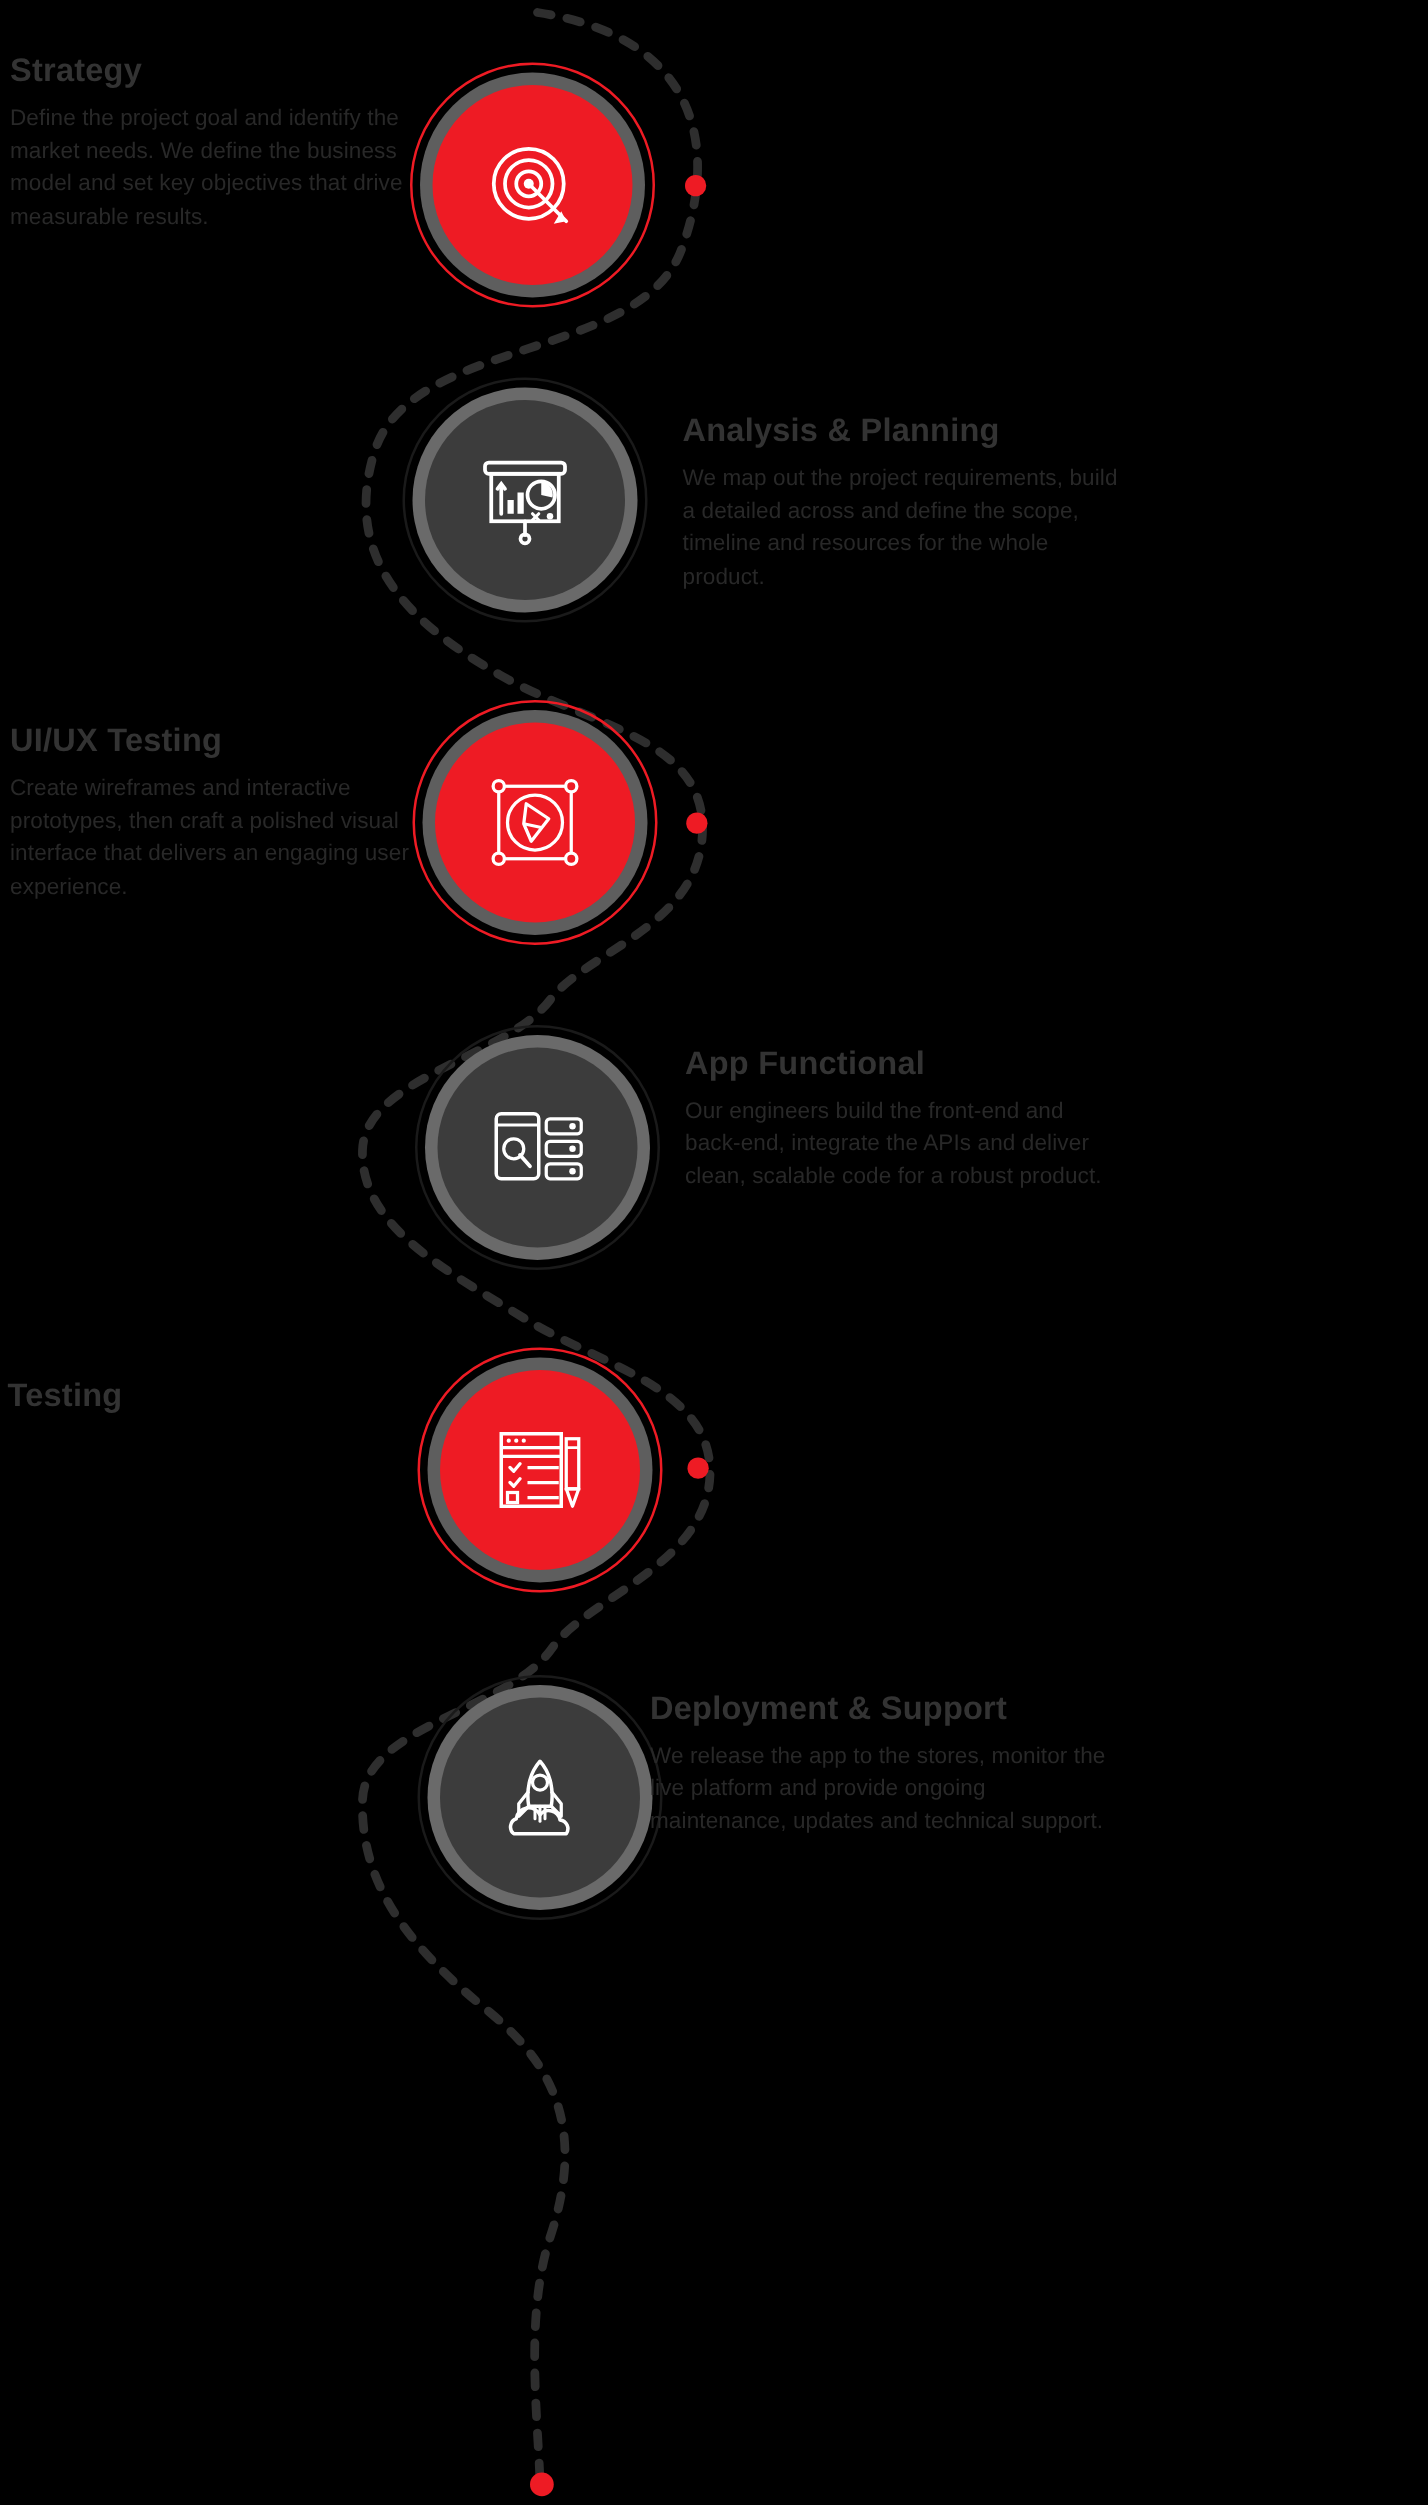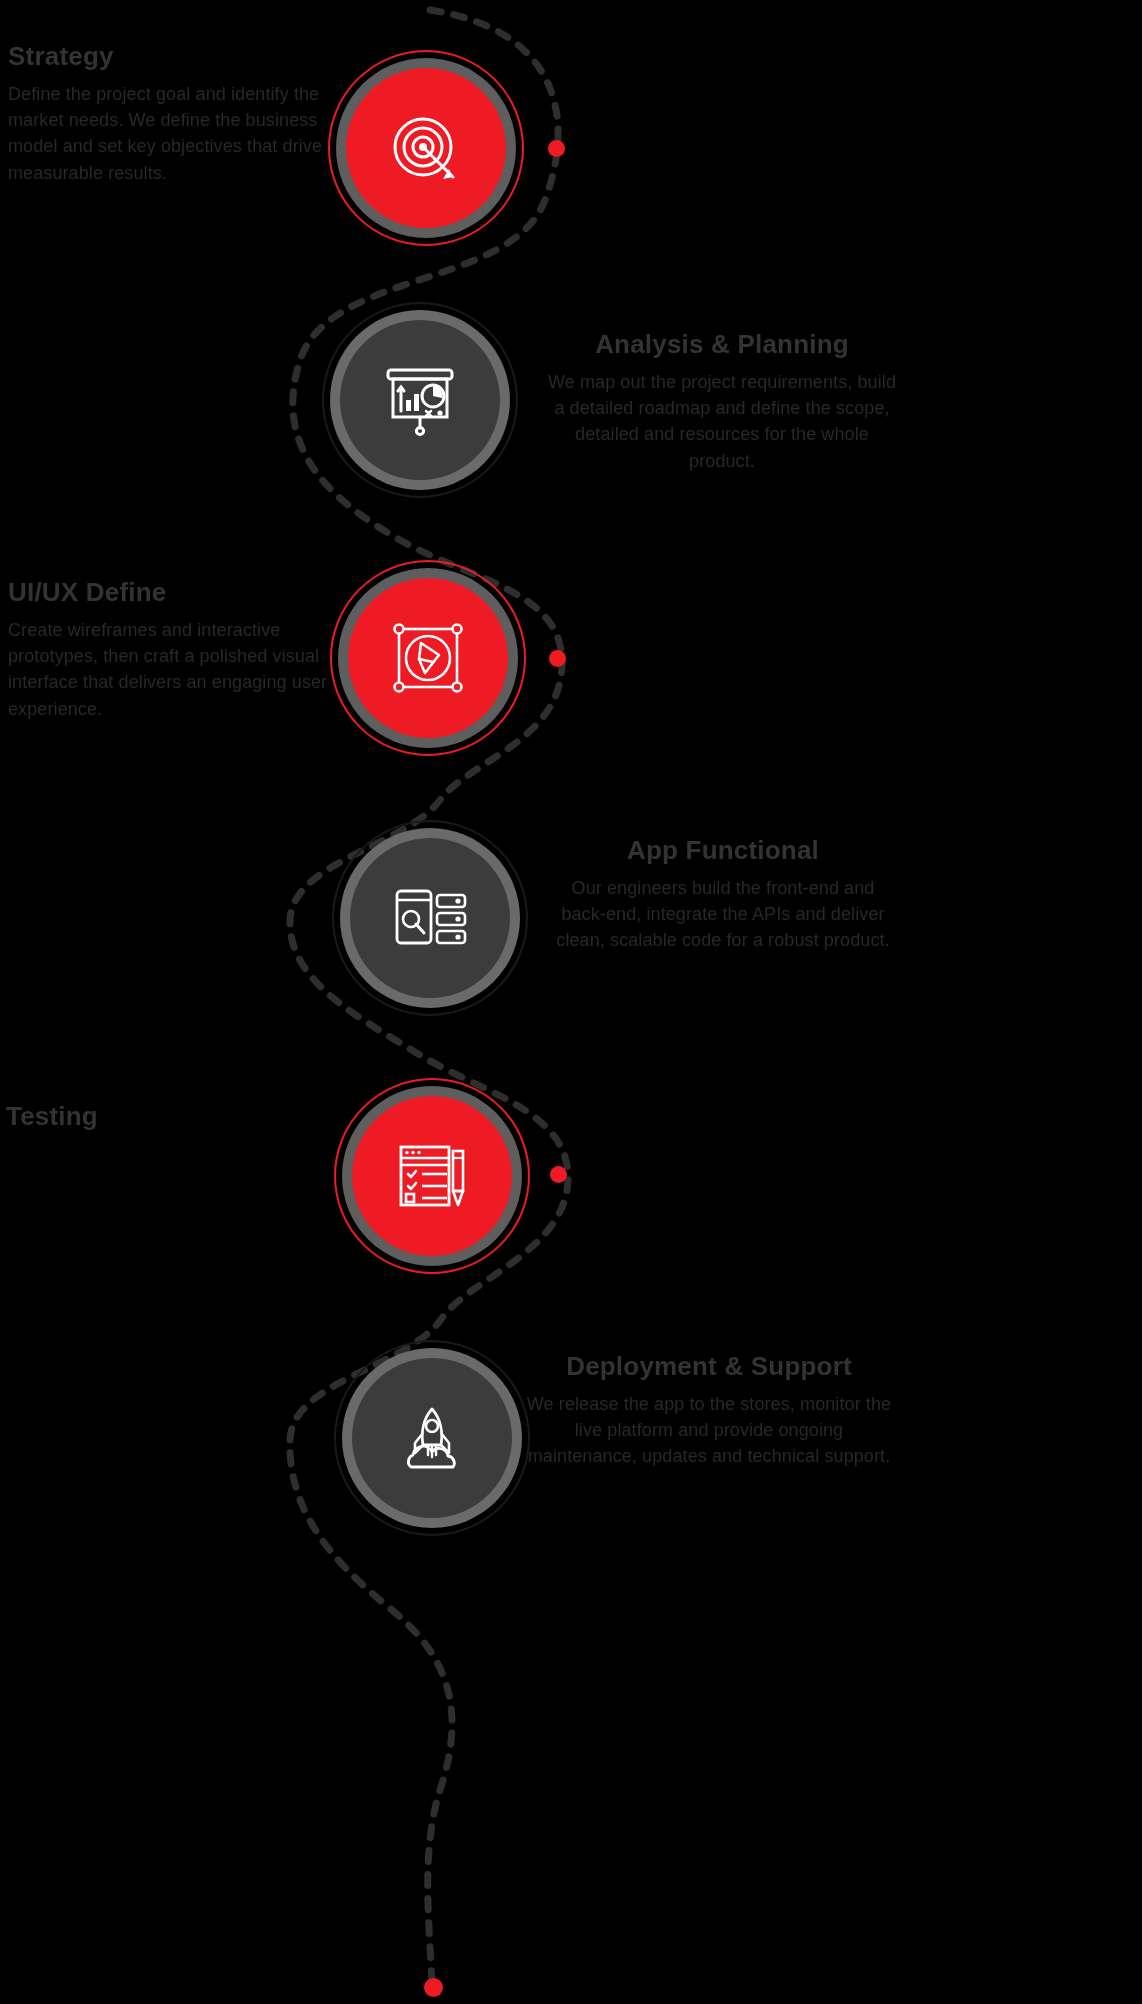"Analysis & Planning" .block.right { text-align: center -> left }
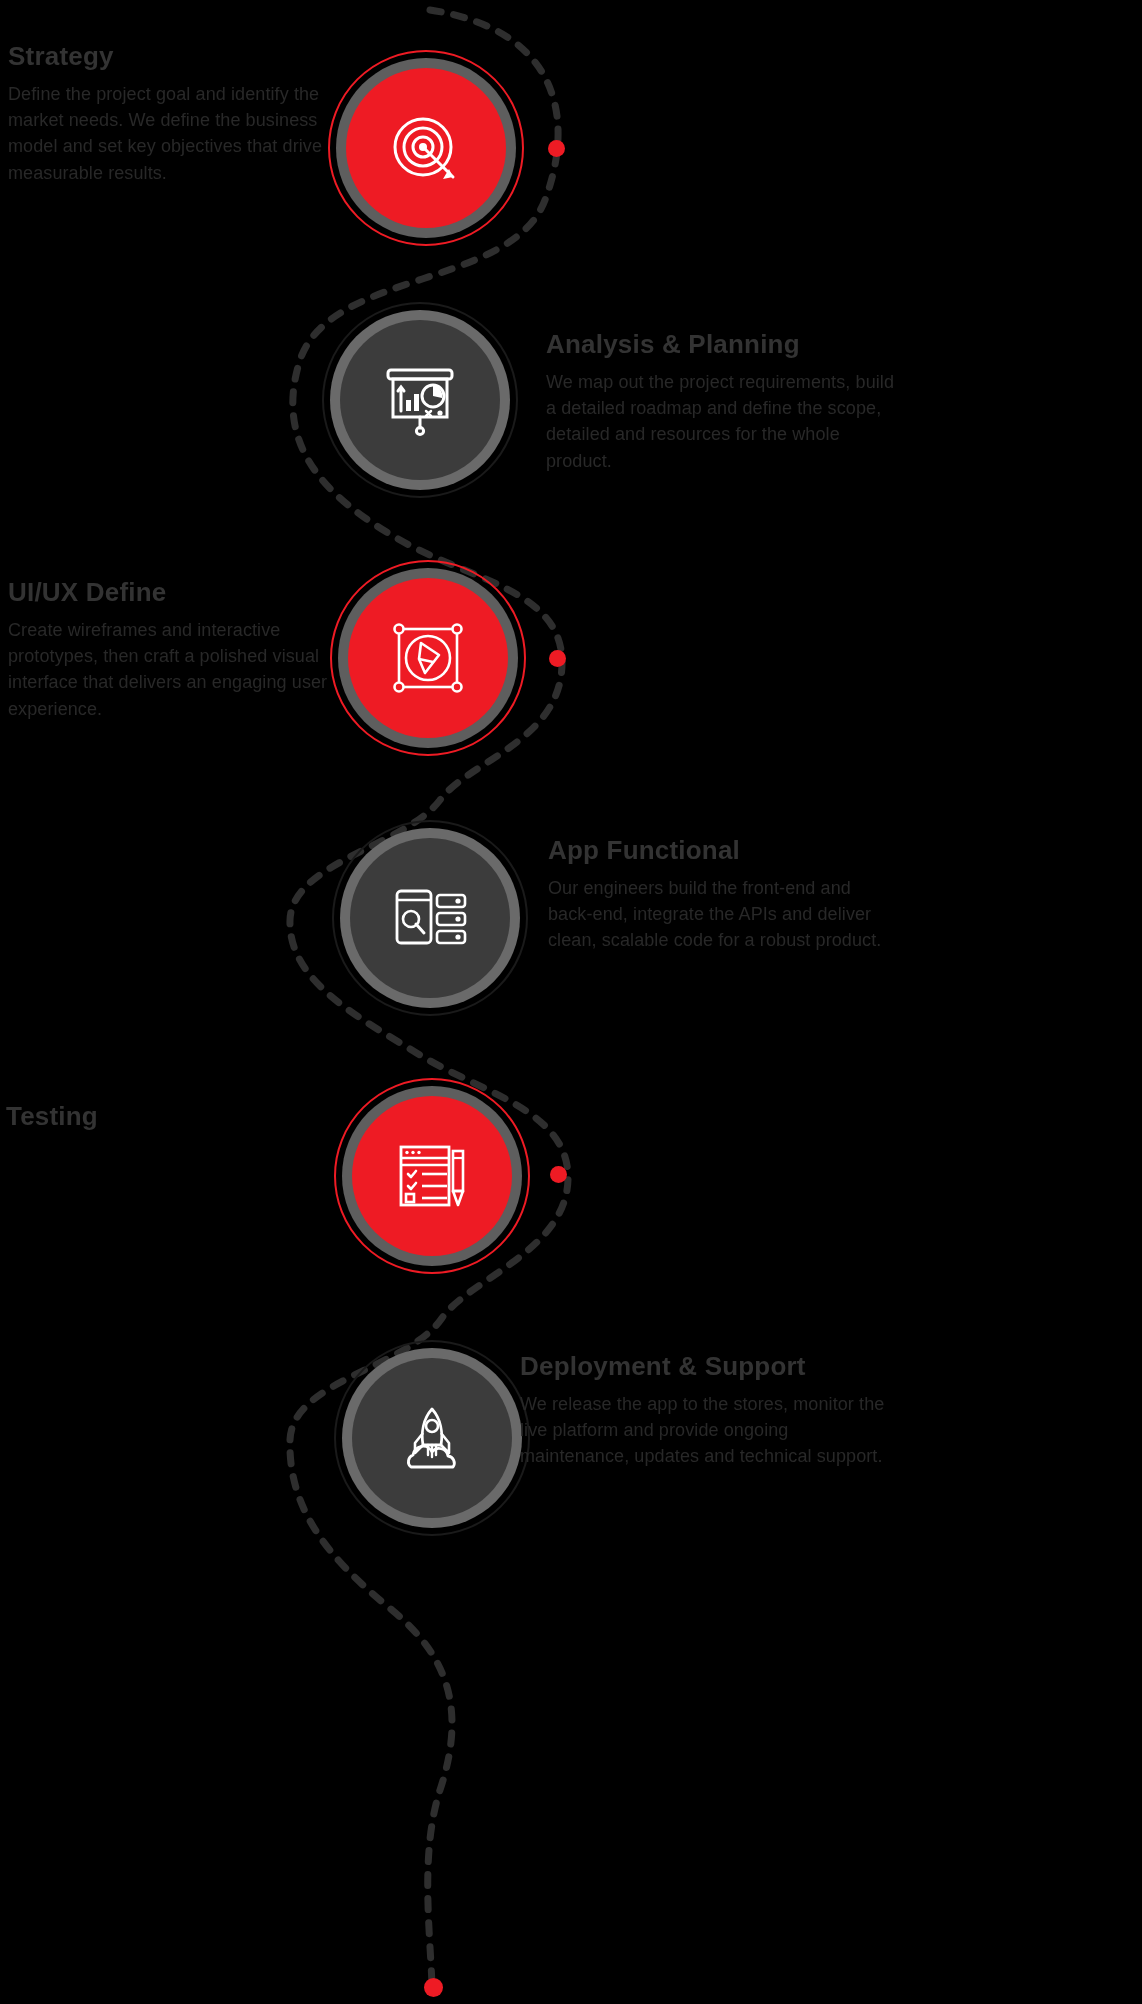"We map out the project" p { text: roadmap and define the scope, detailed -> across and define the scope, timeline }
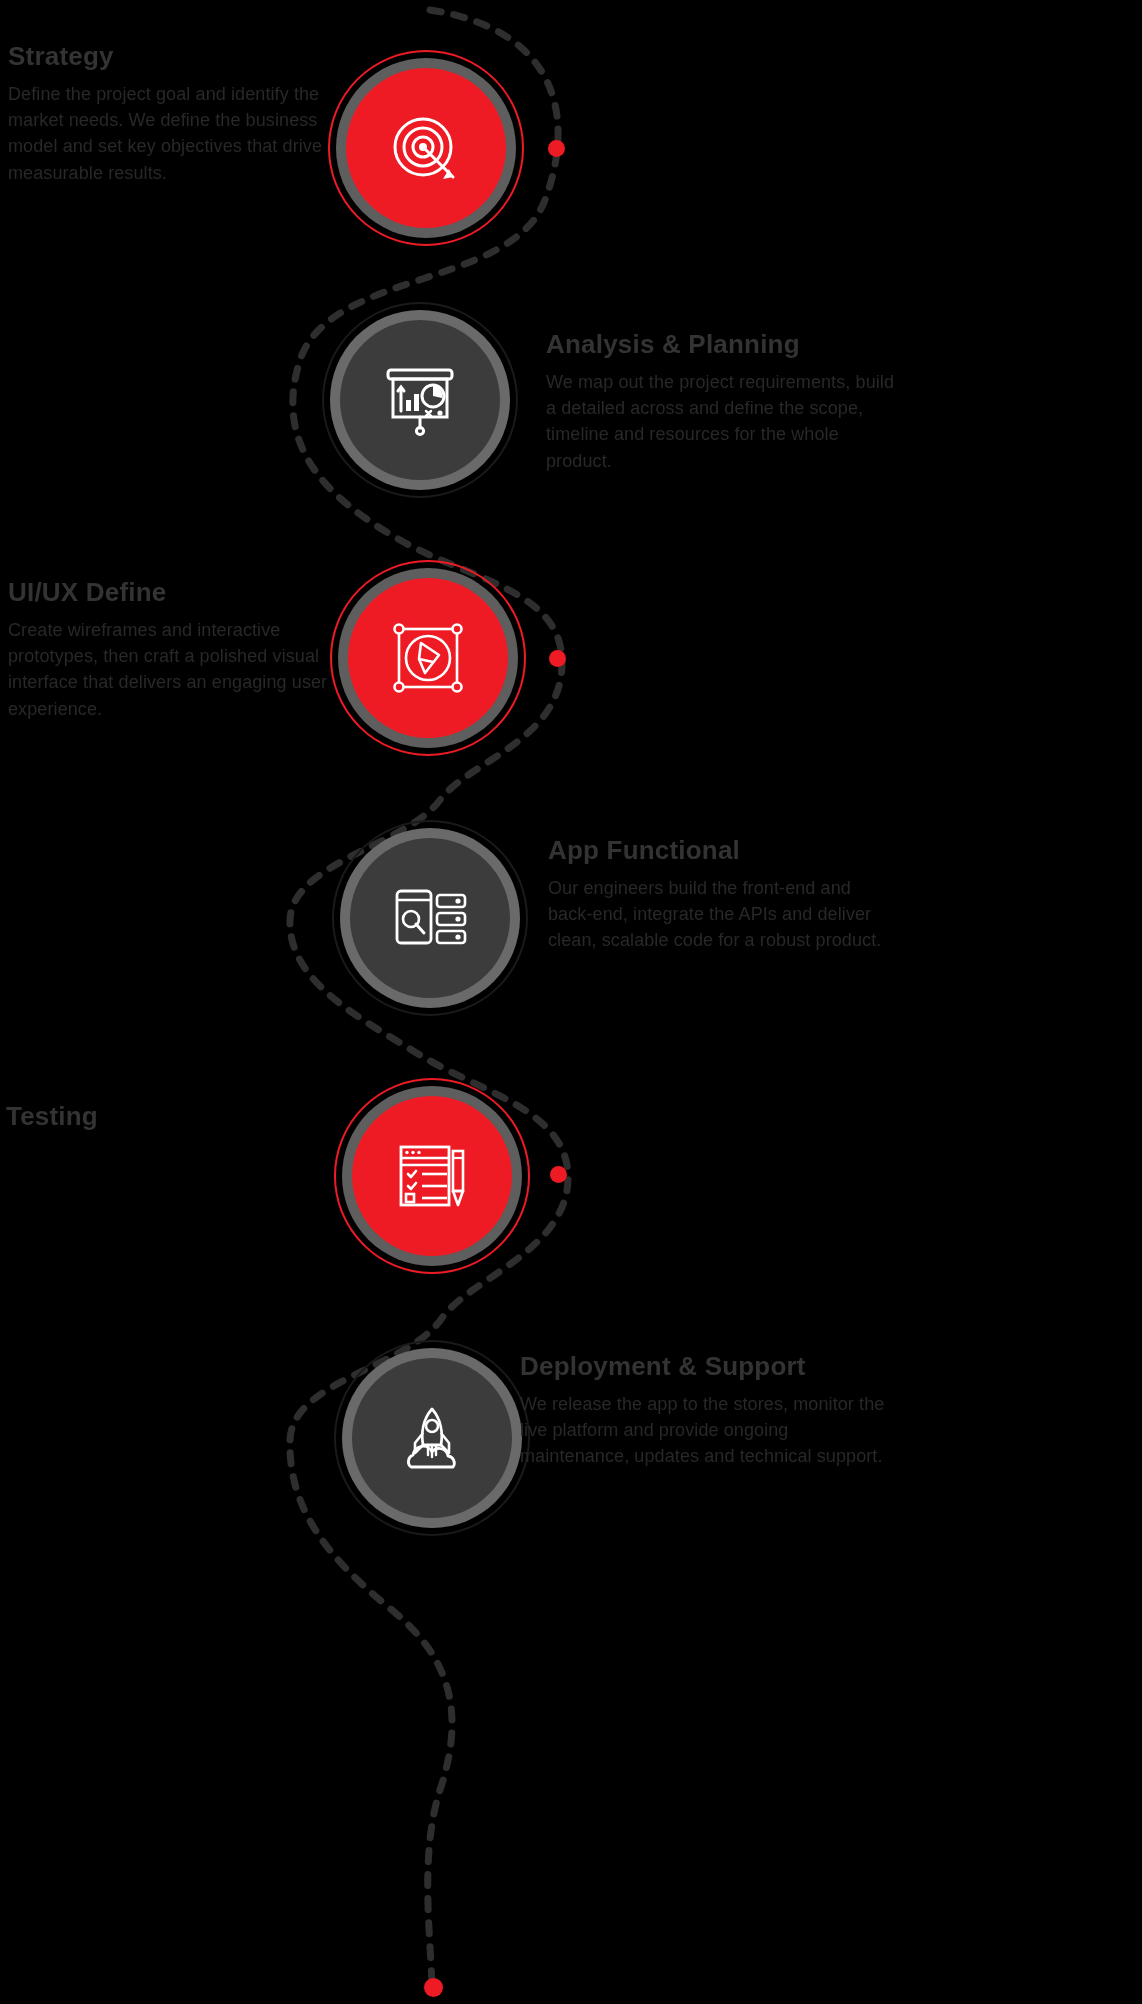"UI/UX Define" h3 { text: Define -> Testing }
